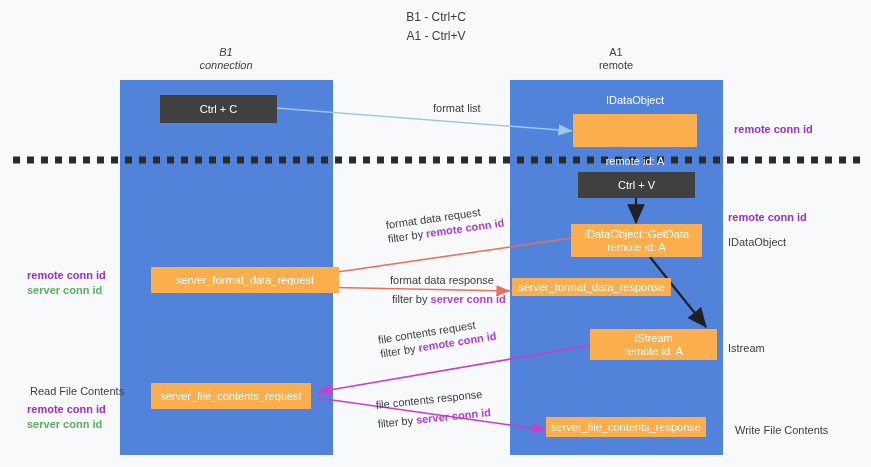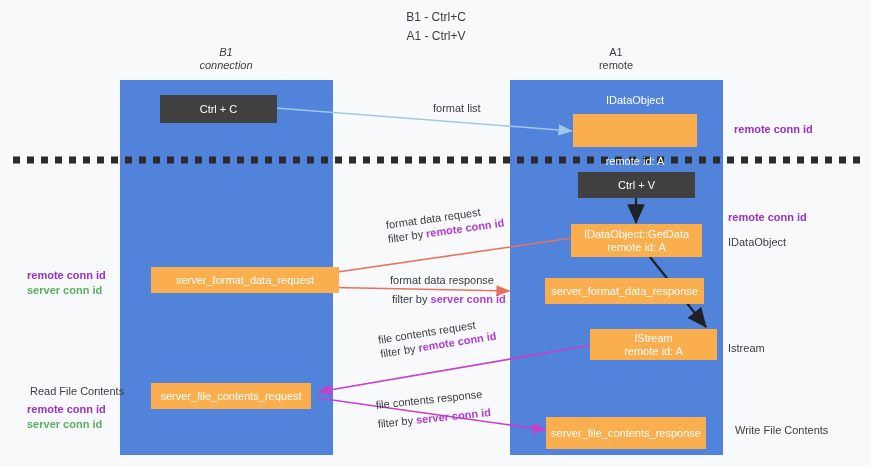"server_format_data_response" div.node { height: 26px -> 18px; margin-left: 33px -> none }
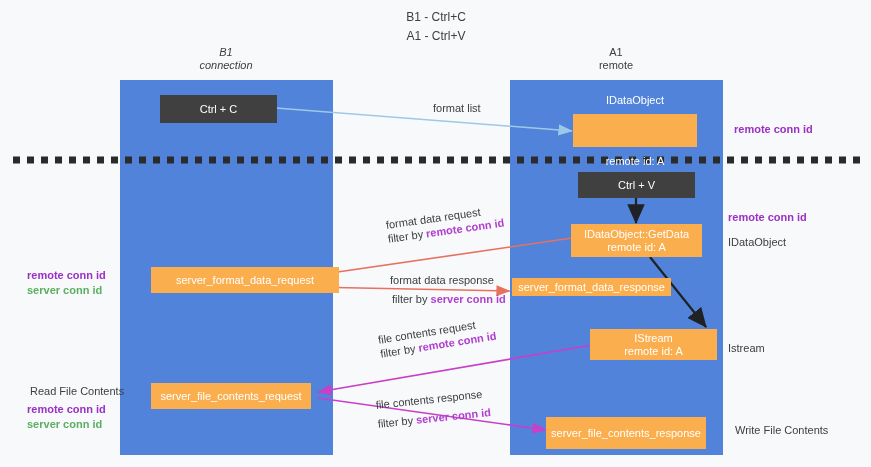"server_file_contents_response" div.node { height: 32px -> 20px }
